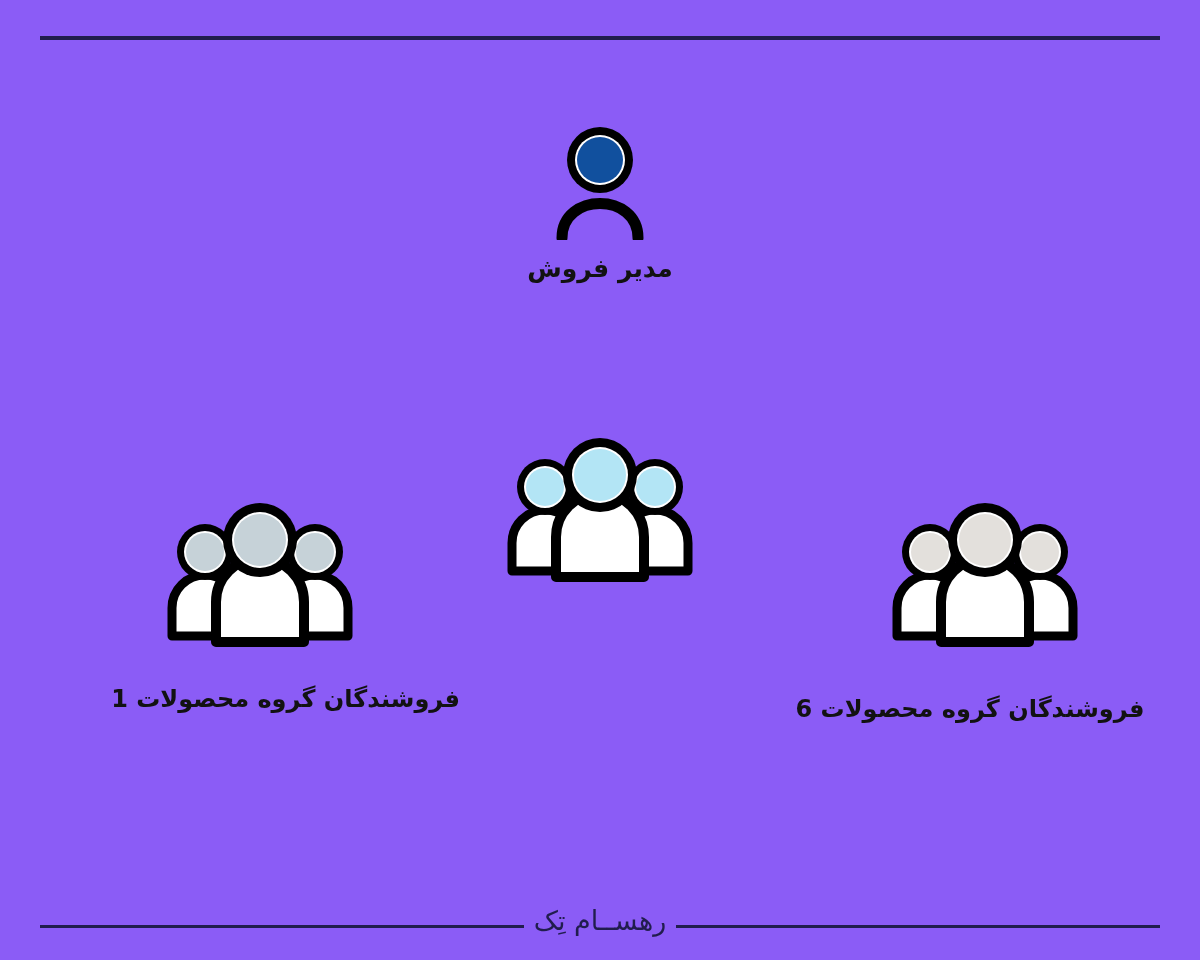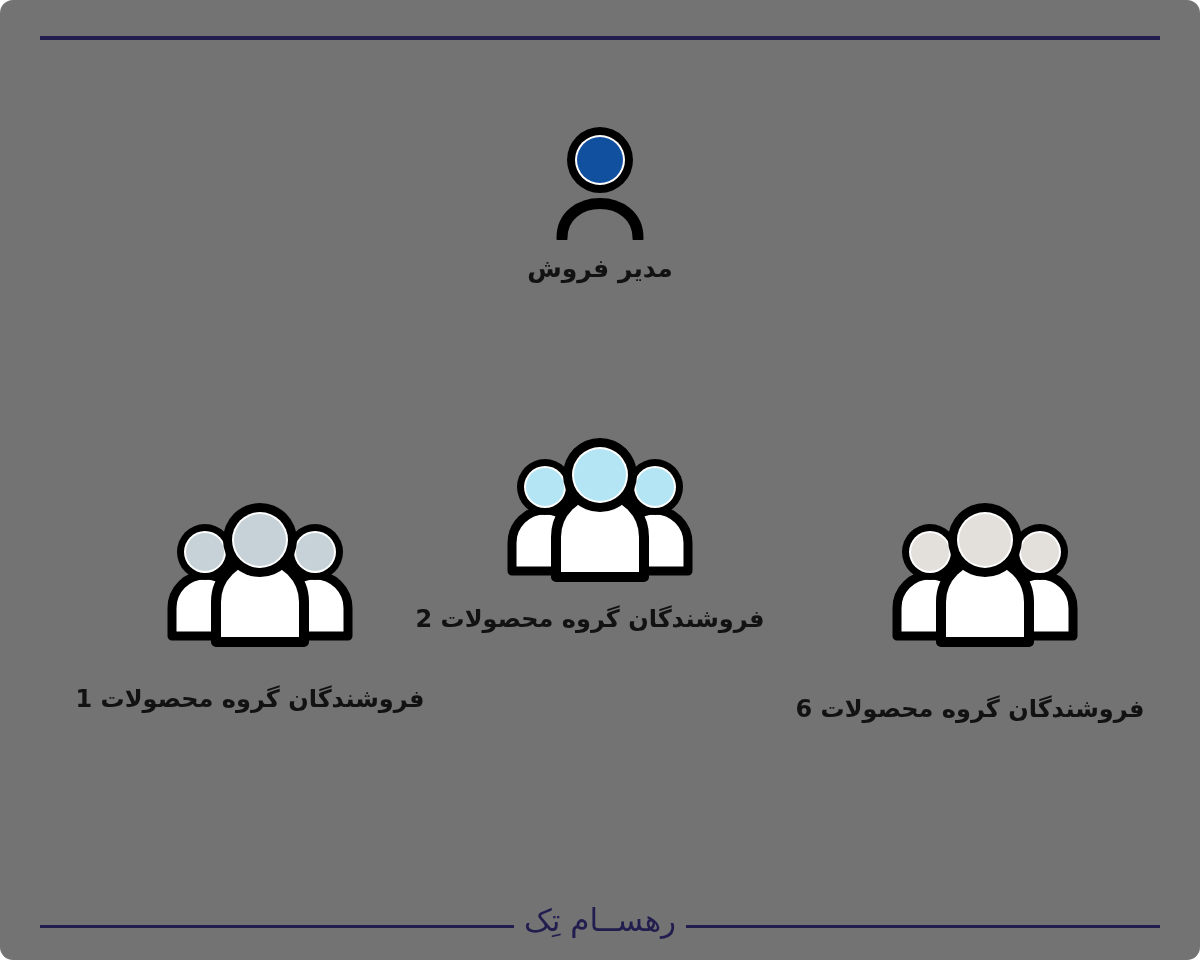"مدیر فروش" .page { background: #737373 -> #8b5cf6; border-radius: 13px -> none }
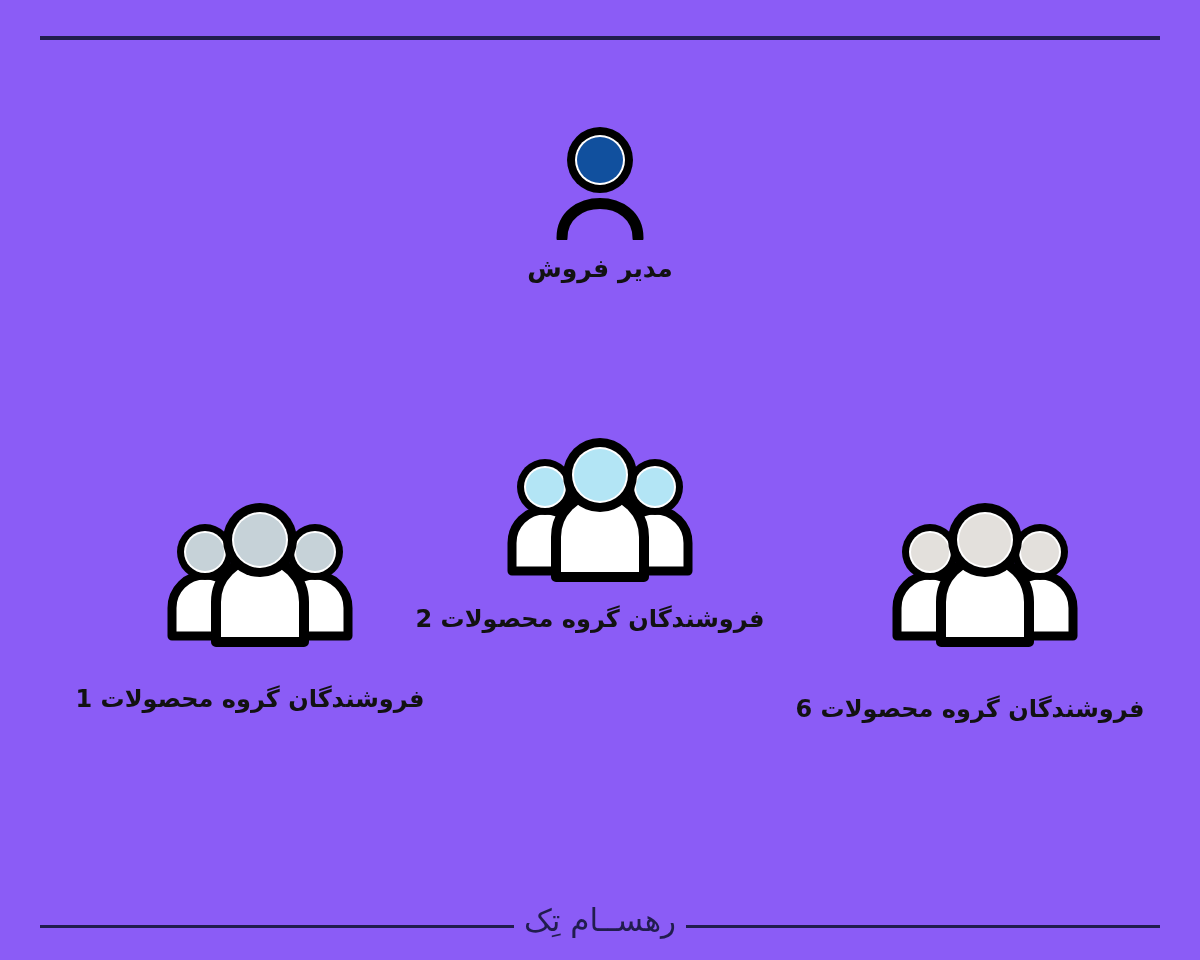"فروشندگان گروه محصولات 2" div.node-label { html: <div>فروشندگان گروه محصولات 2</div> -> none }
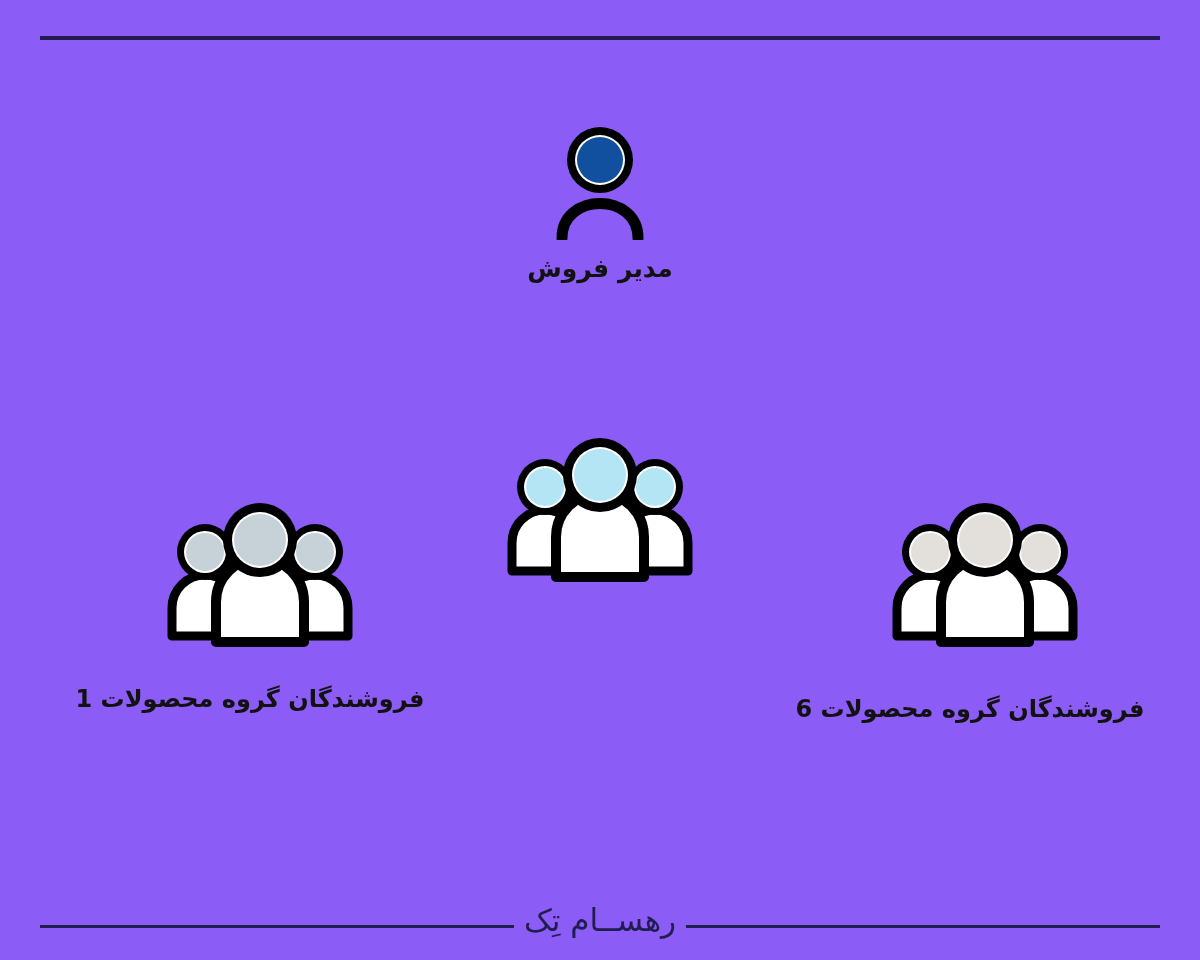"فروشندگان گروه محصولات 1" #group-1 .group-label { text-align: center -> none }
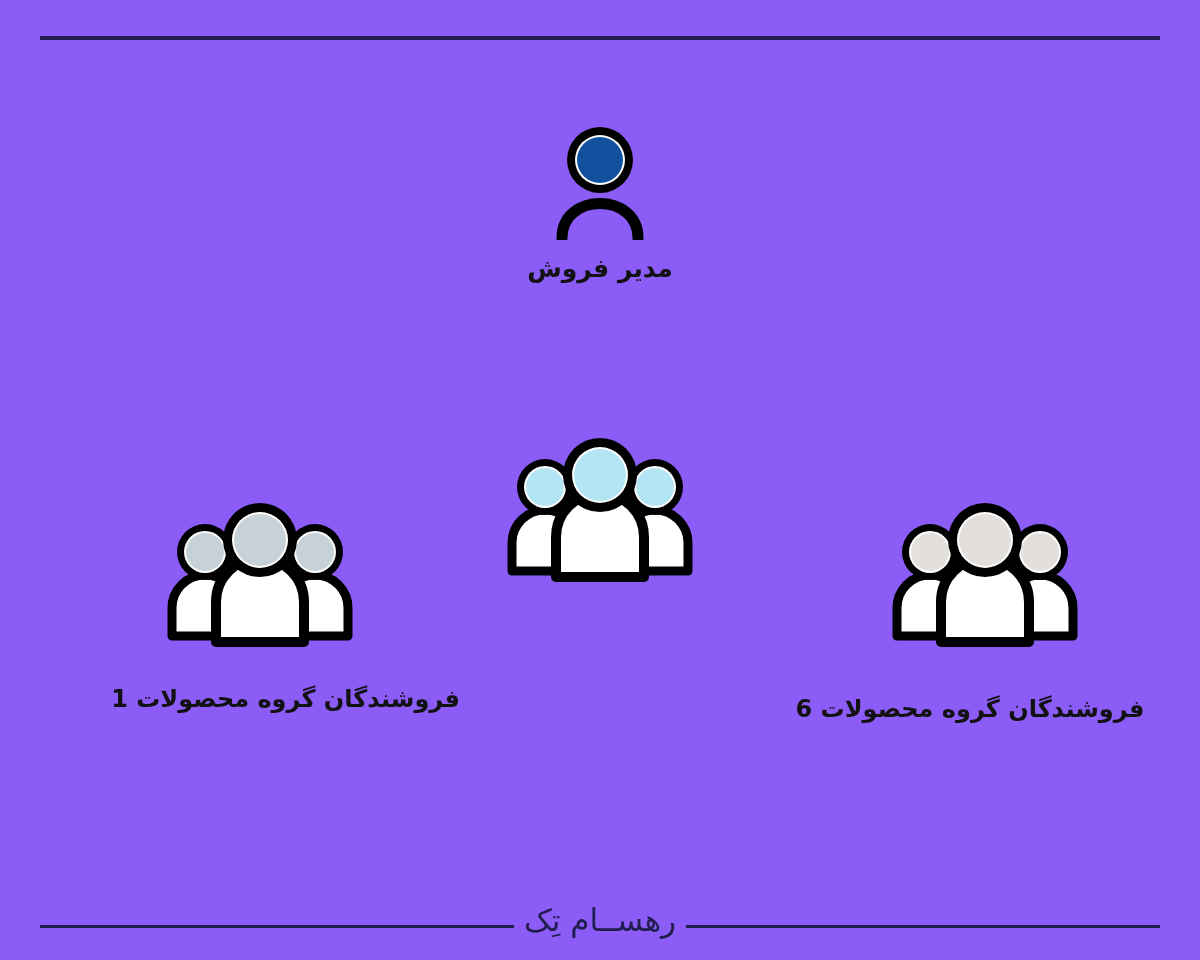"رهســام تِک" .footer-logo { font-size: 31px -> 27px }
